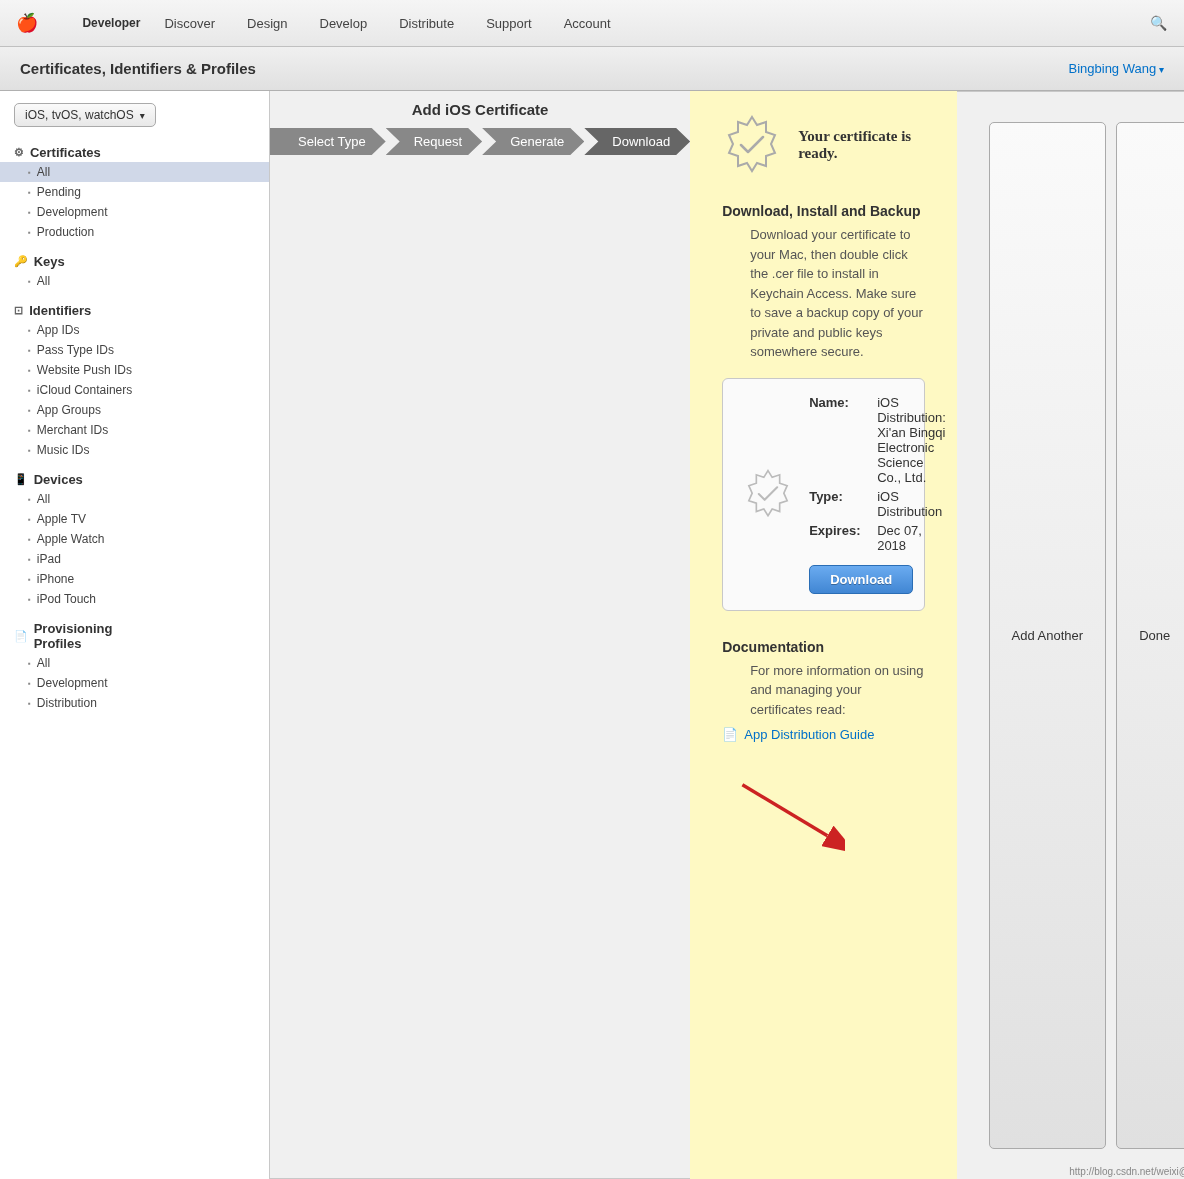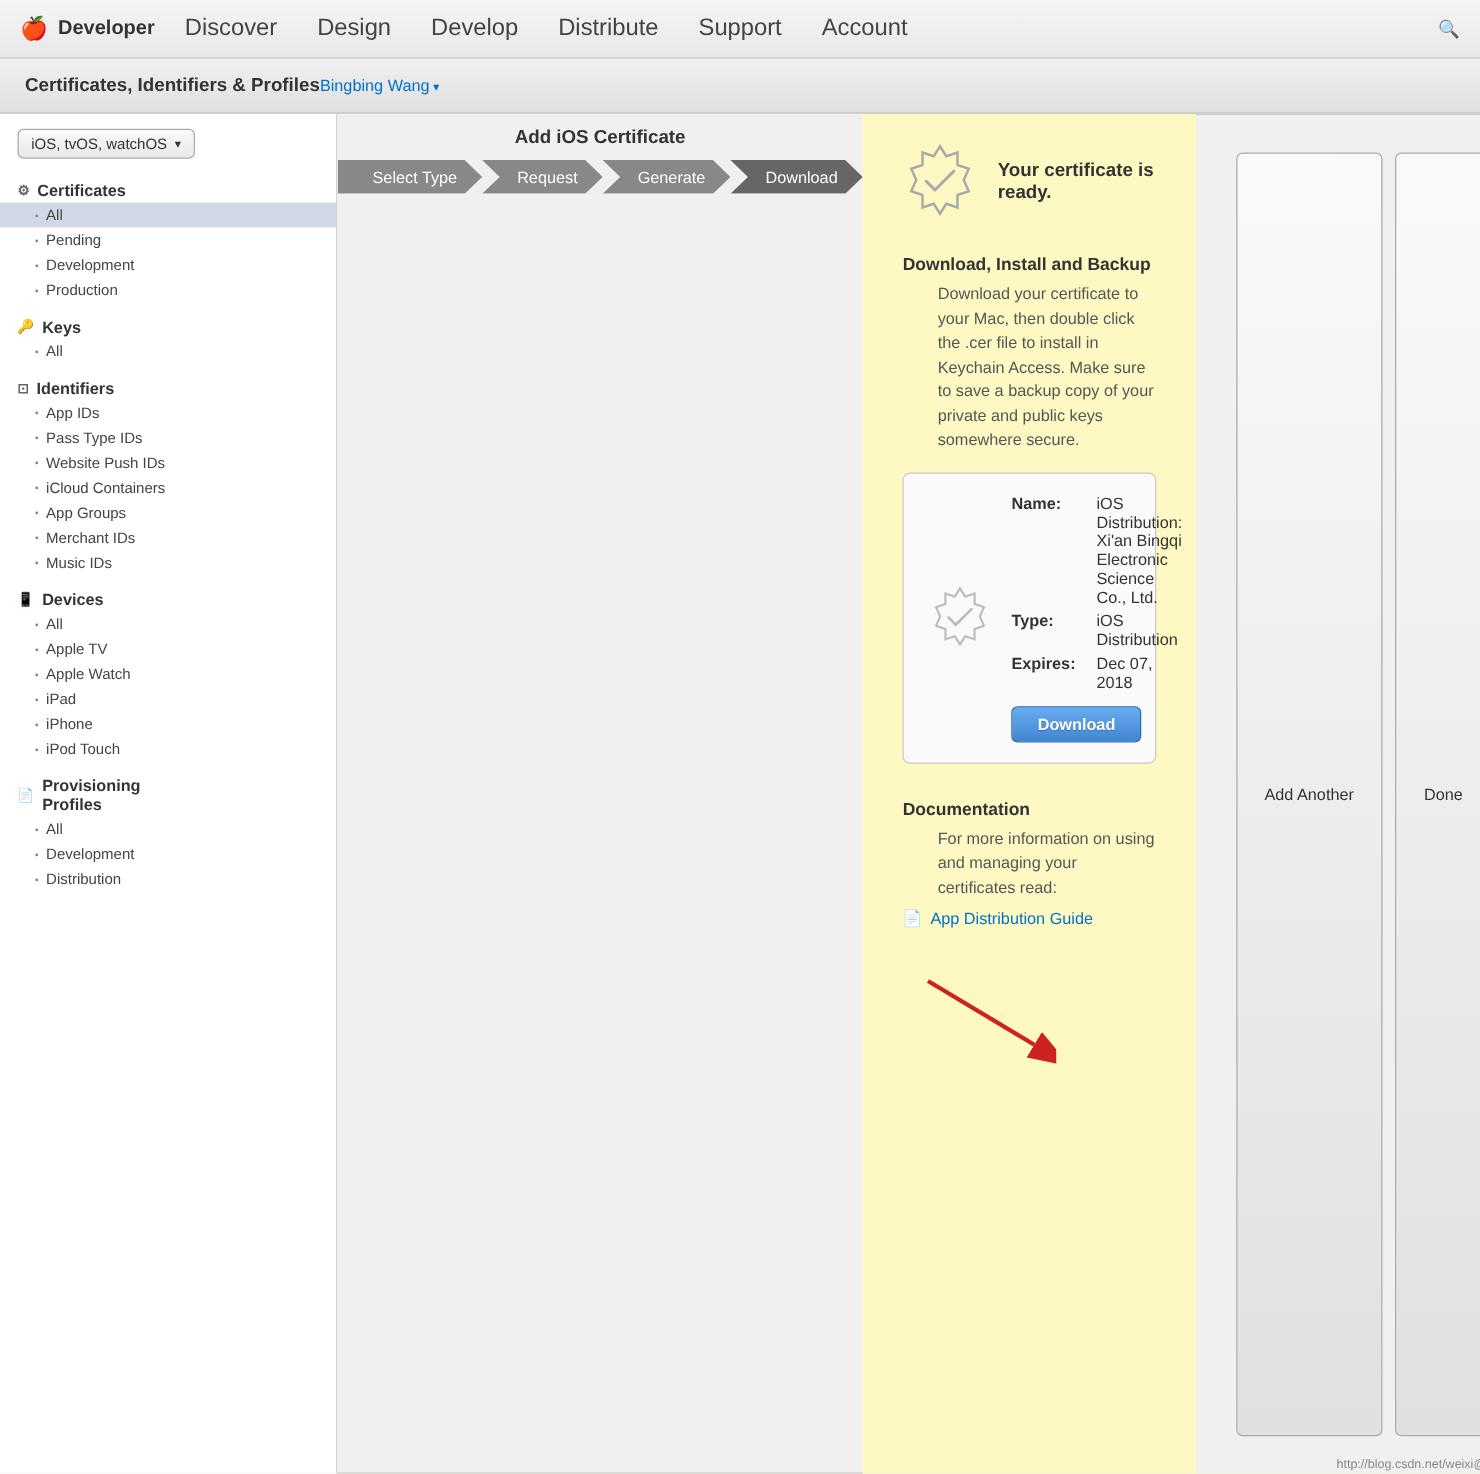"Developer" .top-nav .brand { font-size: 16px -> 12px; margin-left: none -> 36px }
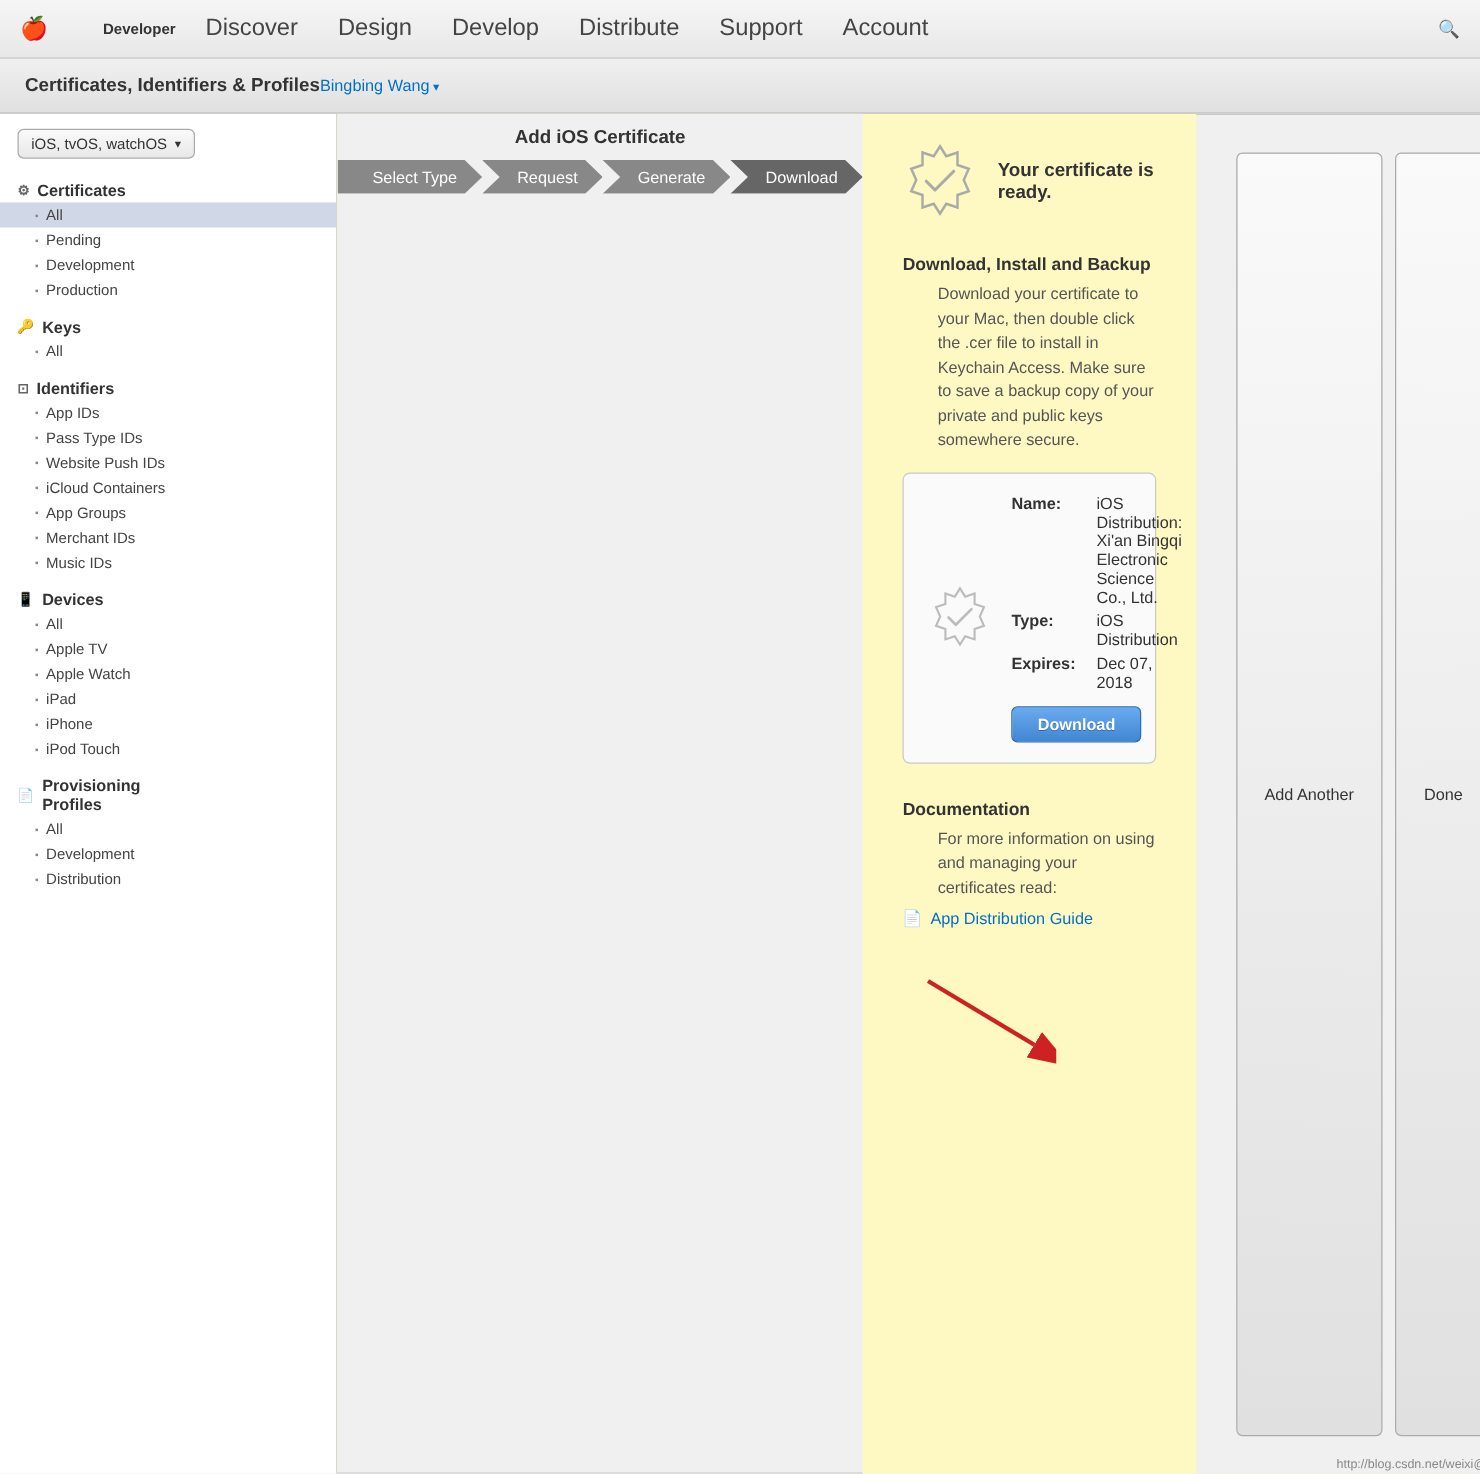"Discover" .top-nav .nav-item { font-size: 19px -> 13px }
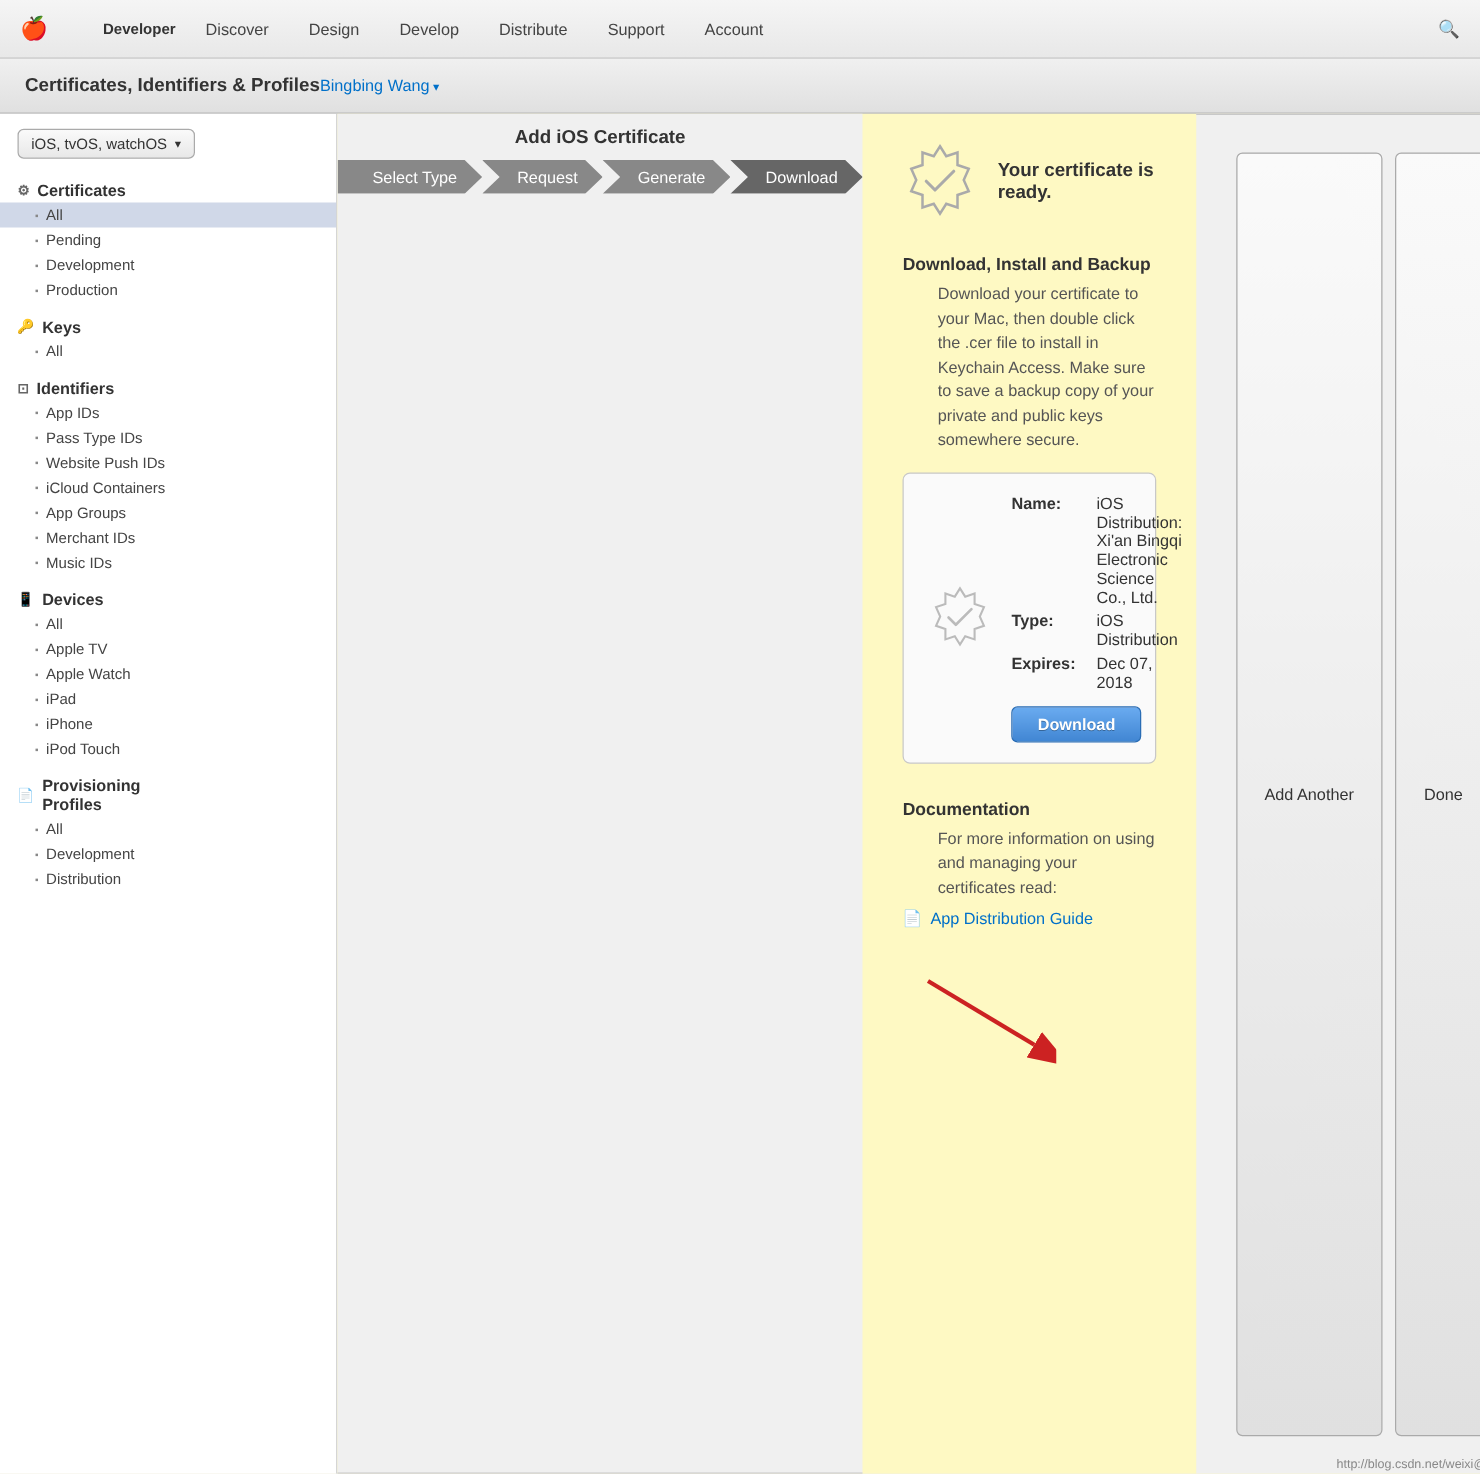"Certificates, Identifiers & Profiles" .sub-header { justify-content: none -> space-between }
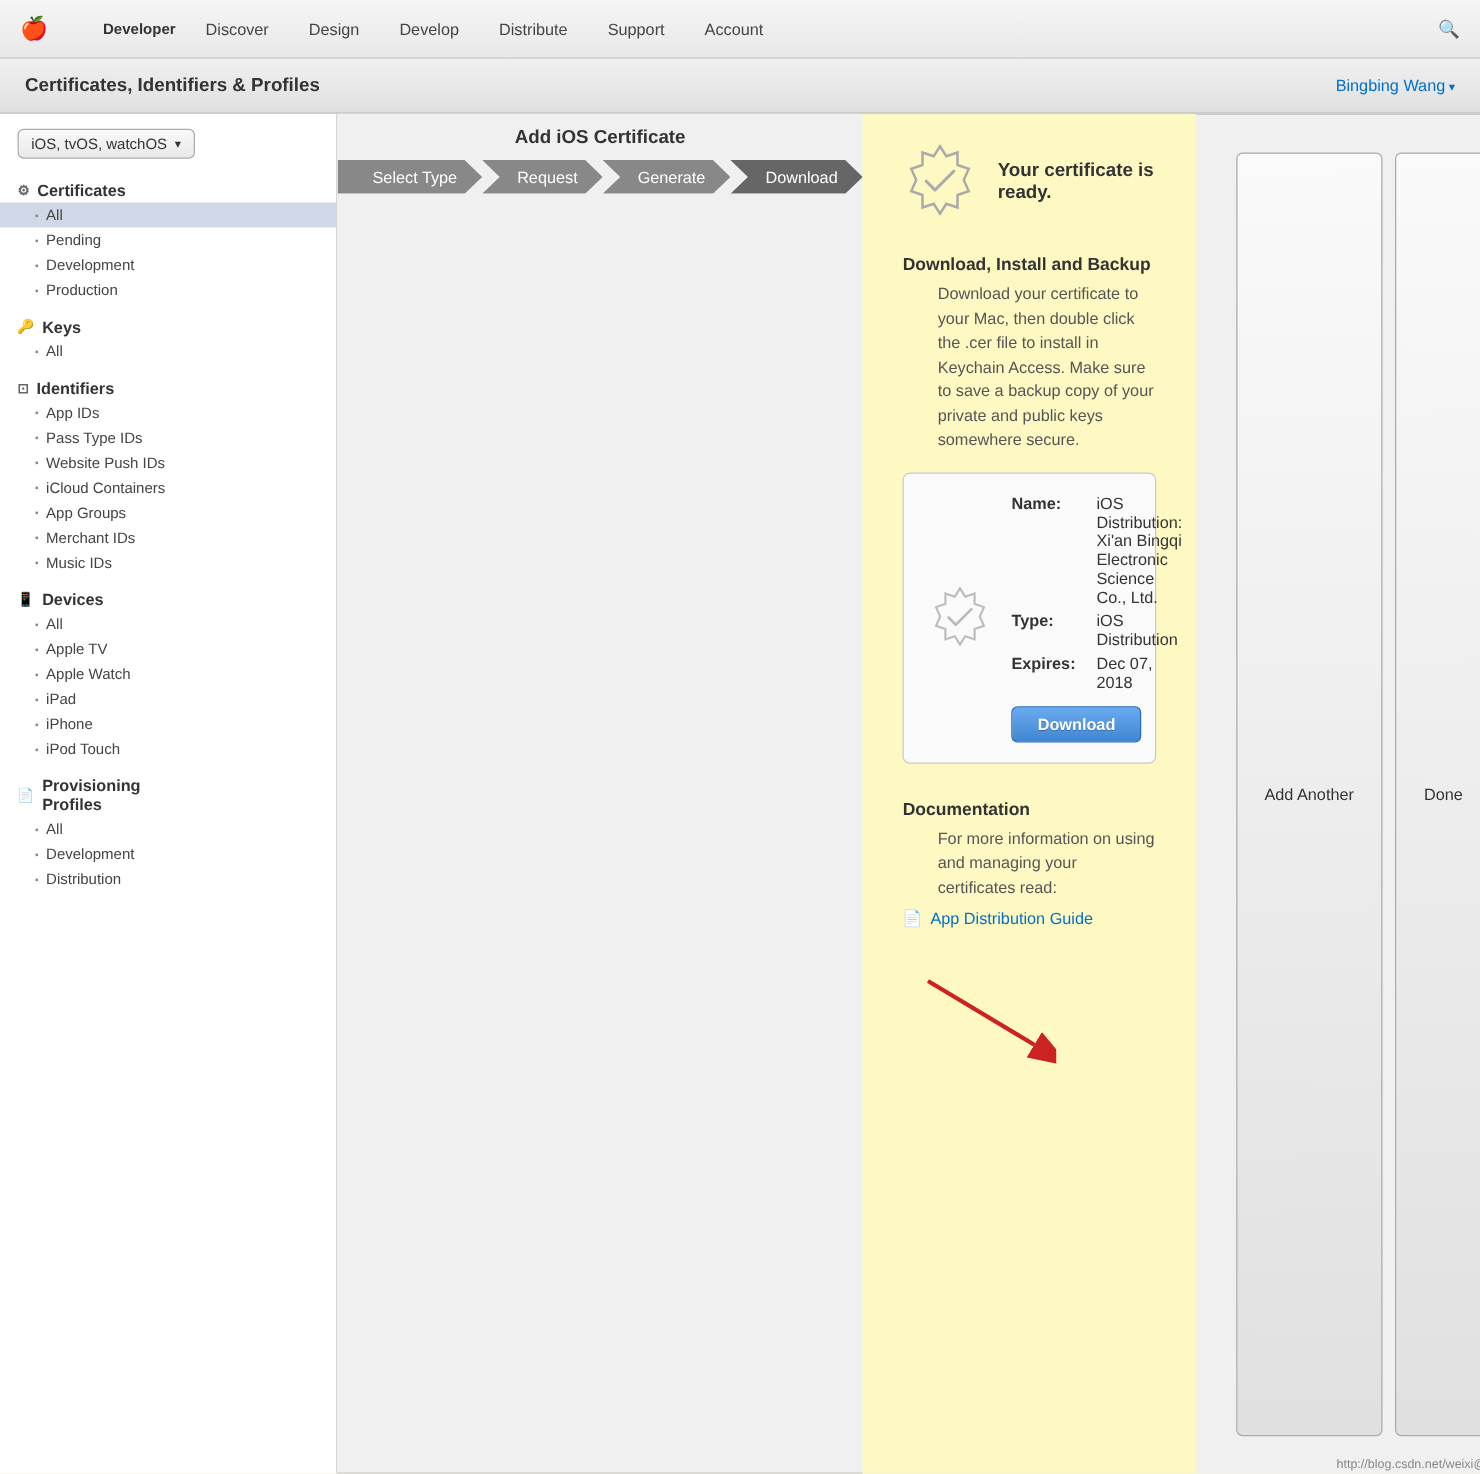"Your certificate is ready." .cert-ready-text { font-family: none -> Liberation Serif, serif }
